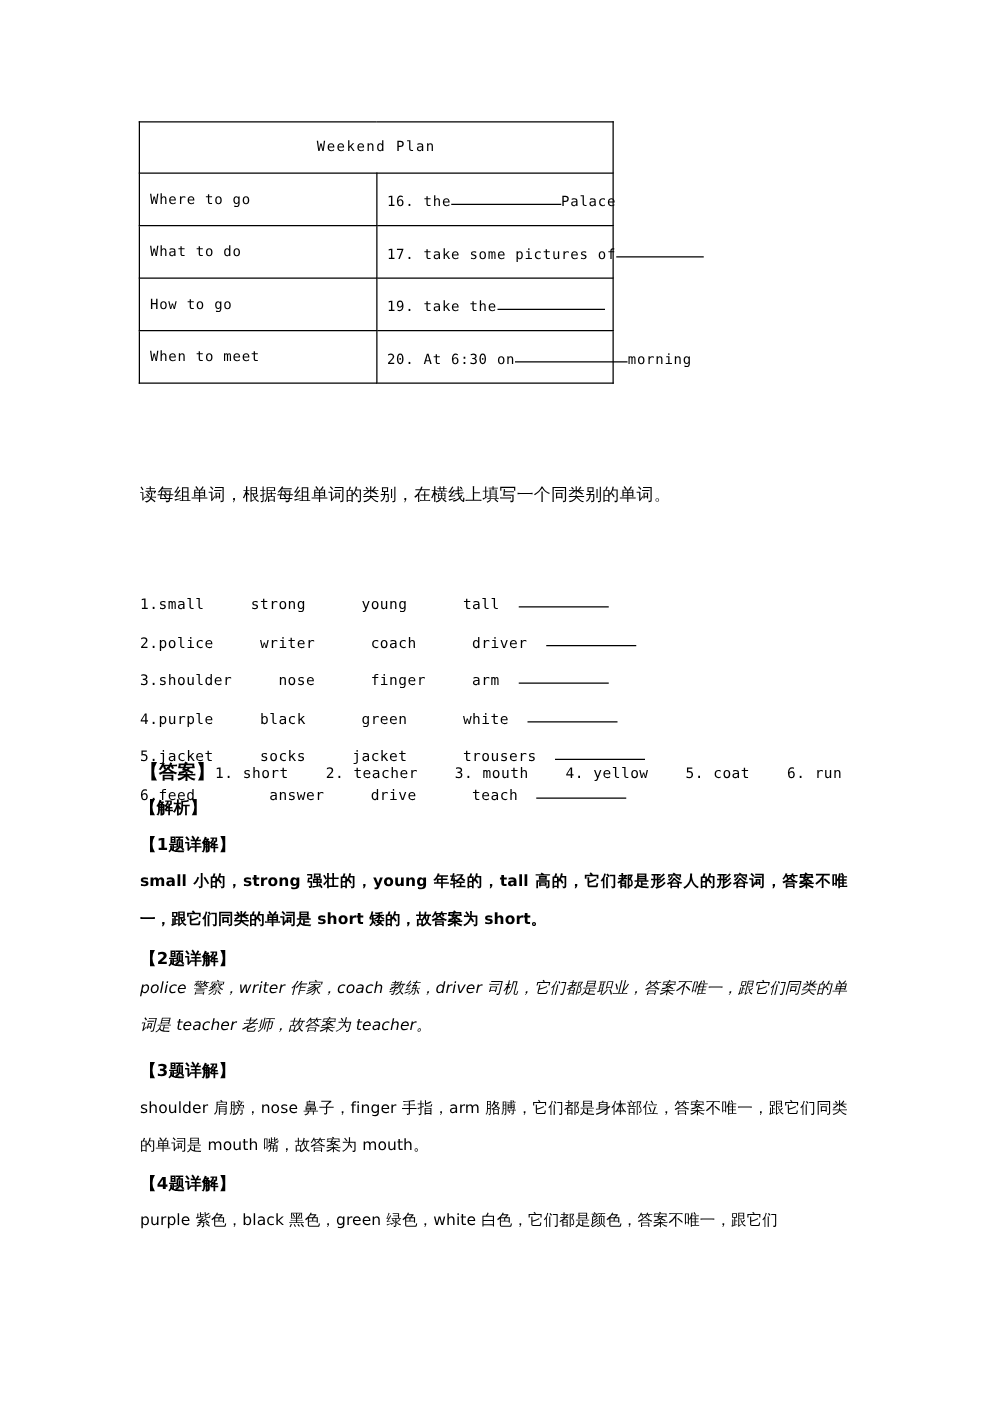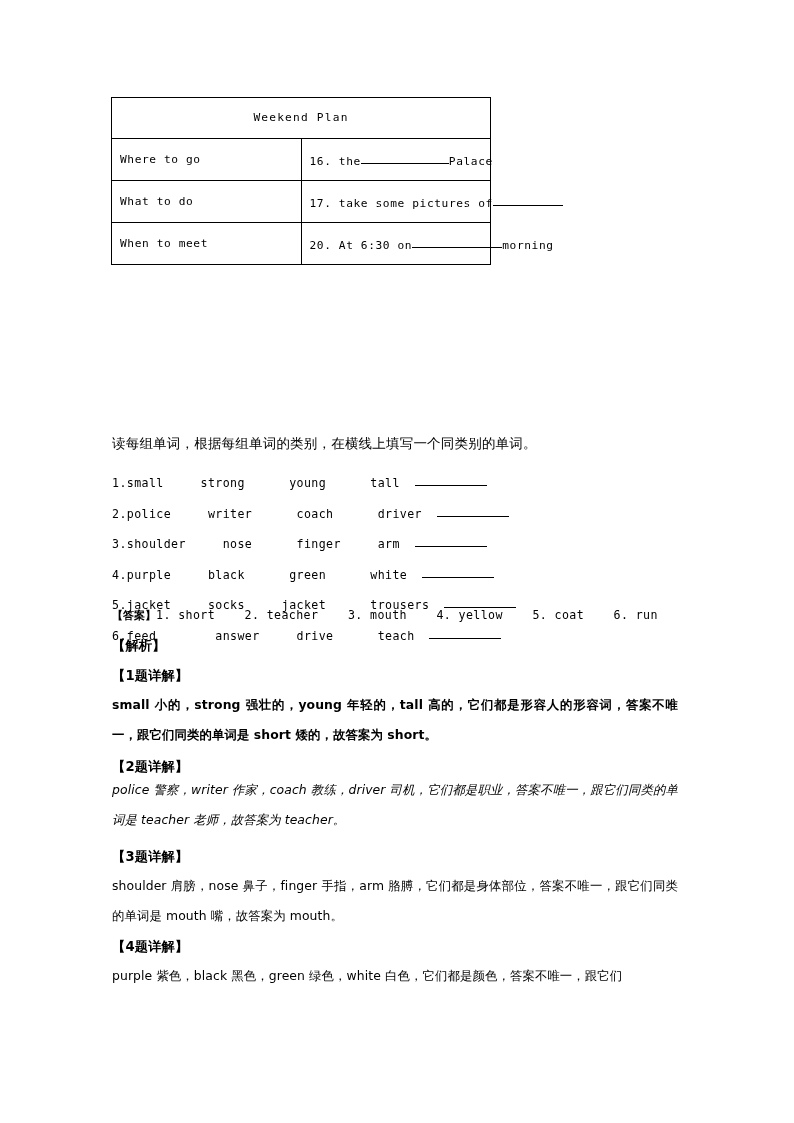"How to go" tr { html: none -> <tr> <td>How to go</td> <td><span>19.</span><span> take the</span><span></span><span></span></td> </tr> }
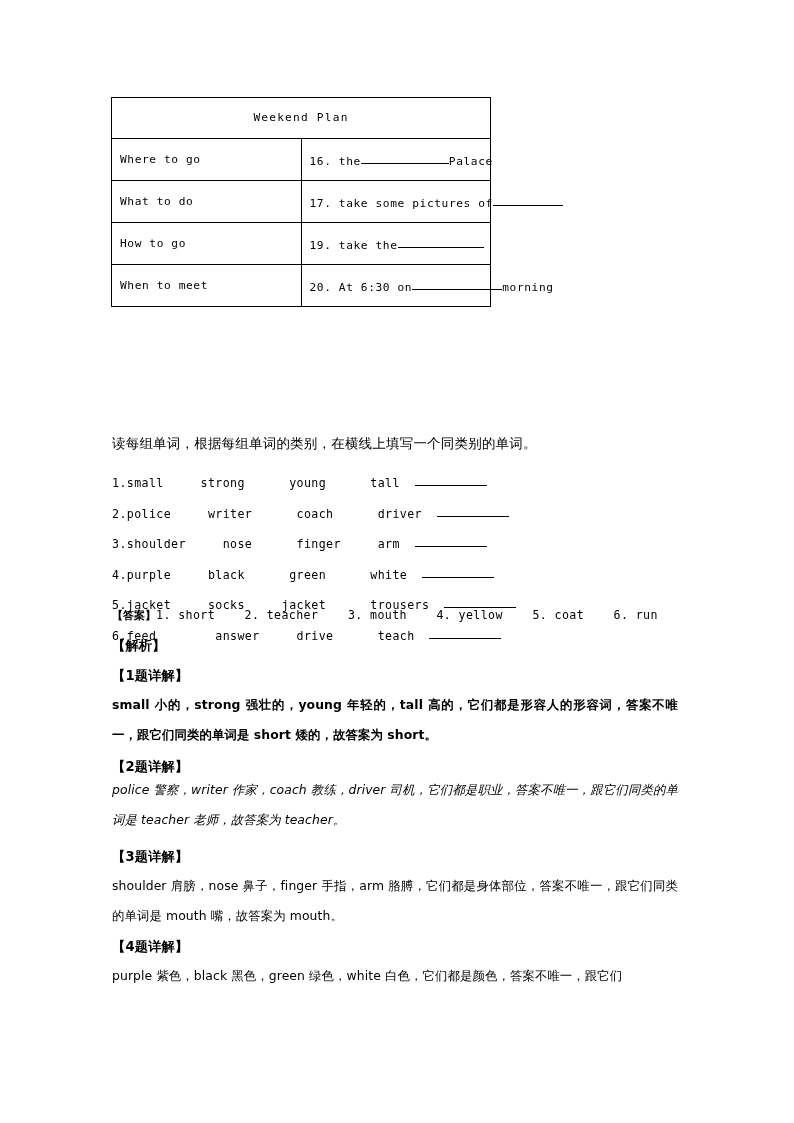"读每组单词，根据每组单词的类别，在横线上填写一个同类别的单词。" .instruction { margin-top: 48px -> none }
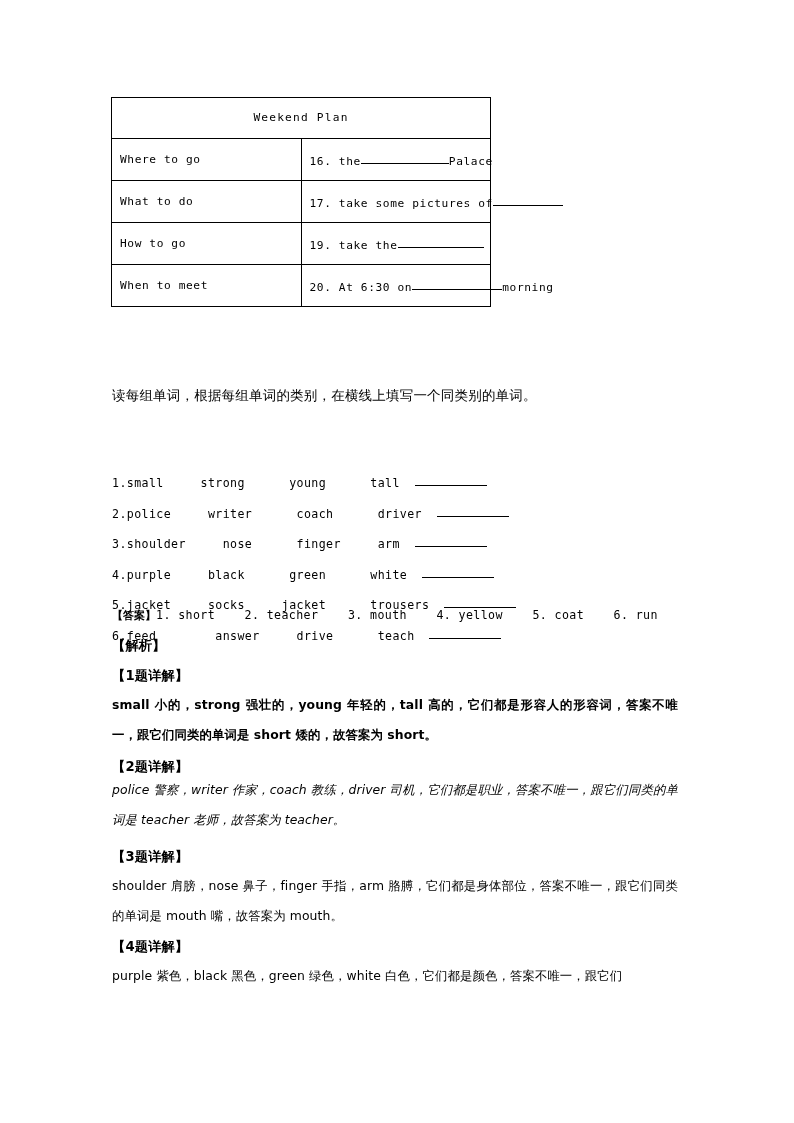"【答案】" .answers .cjk-tag { font-size: 11px -> 15px }
